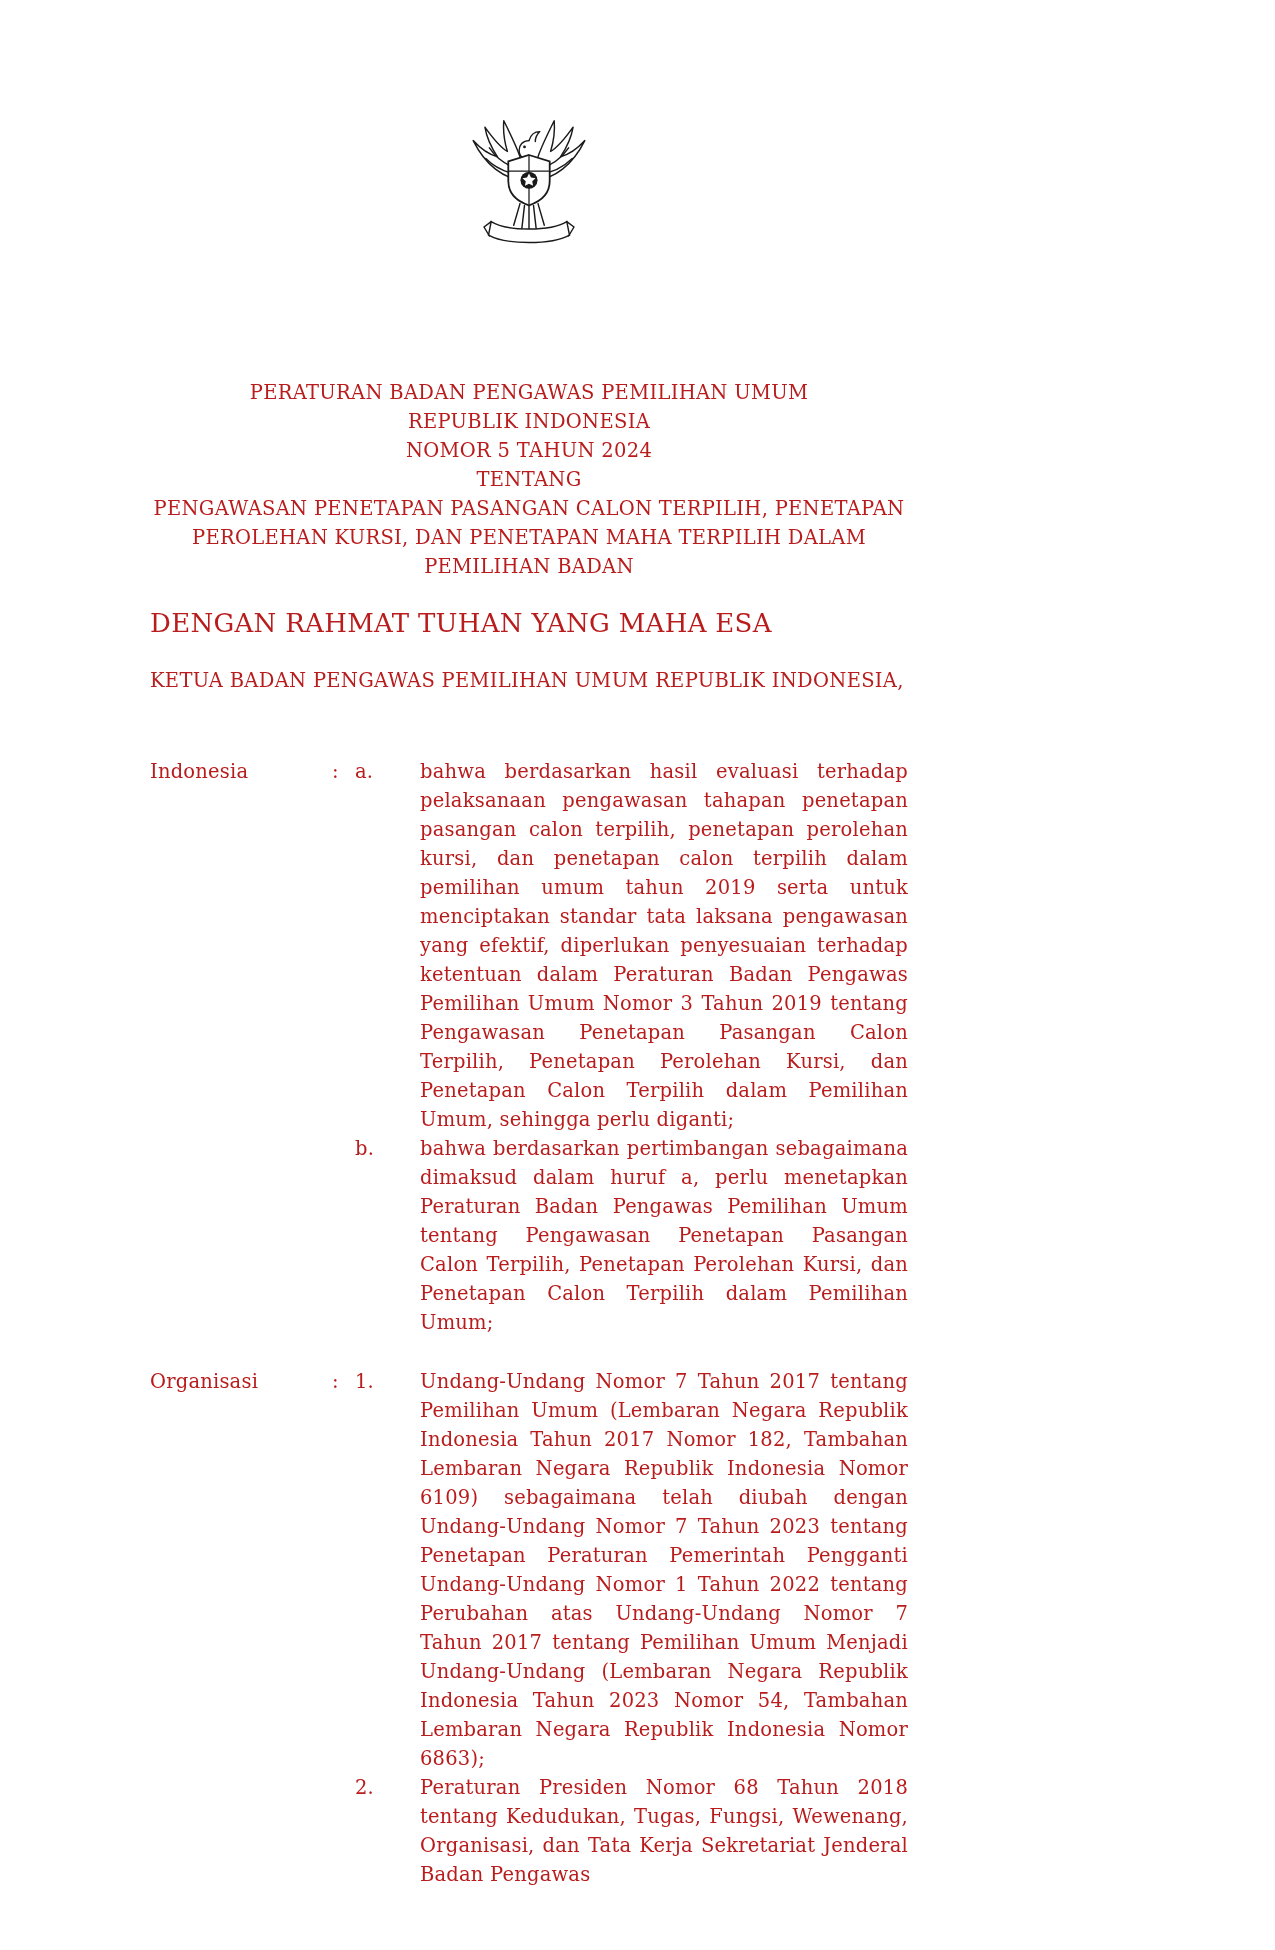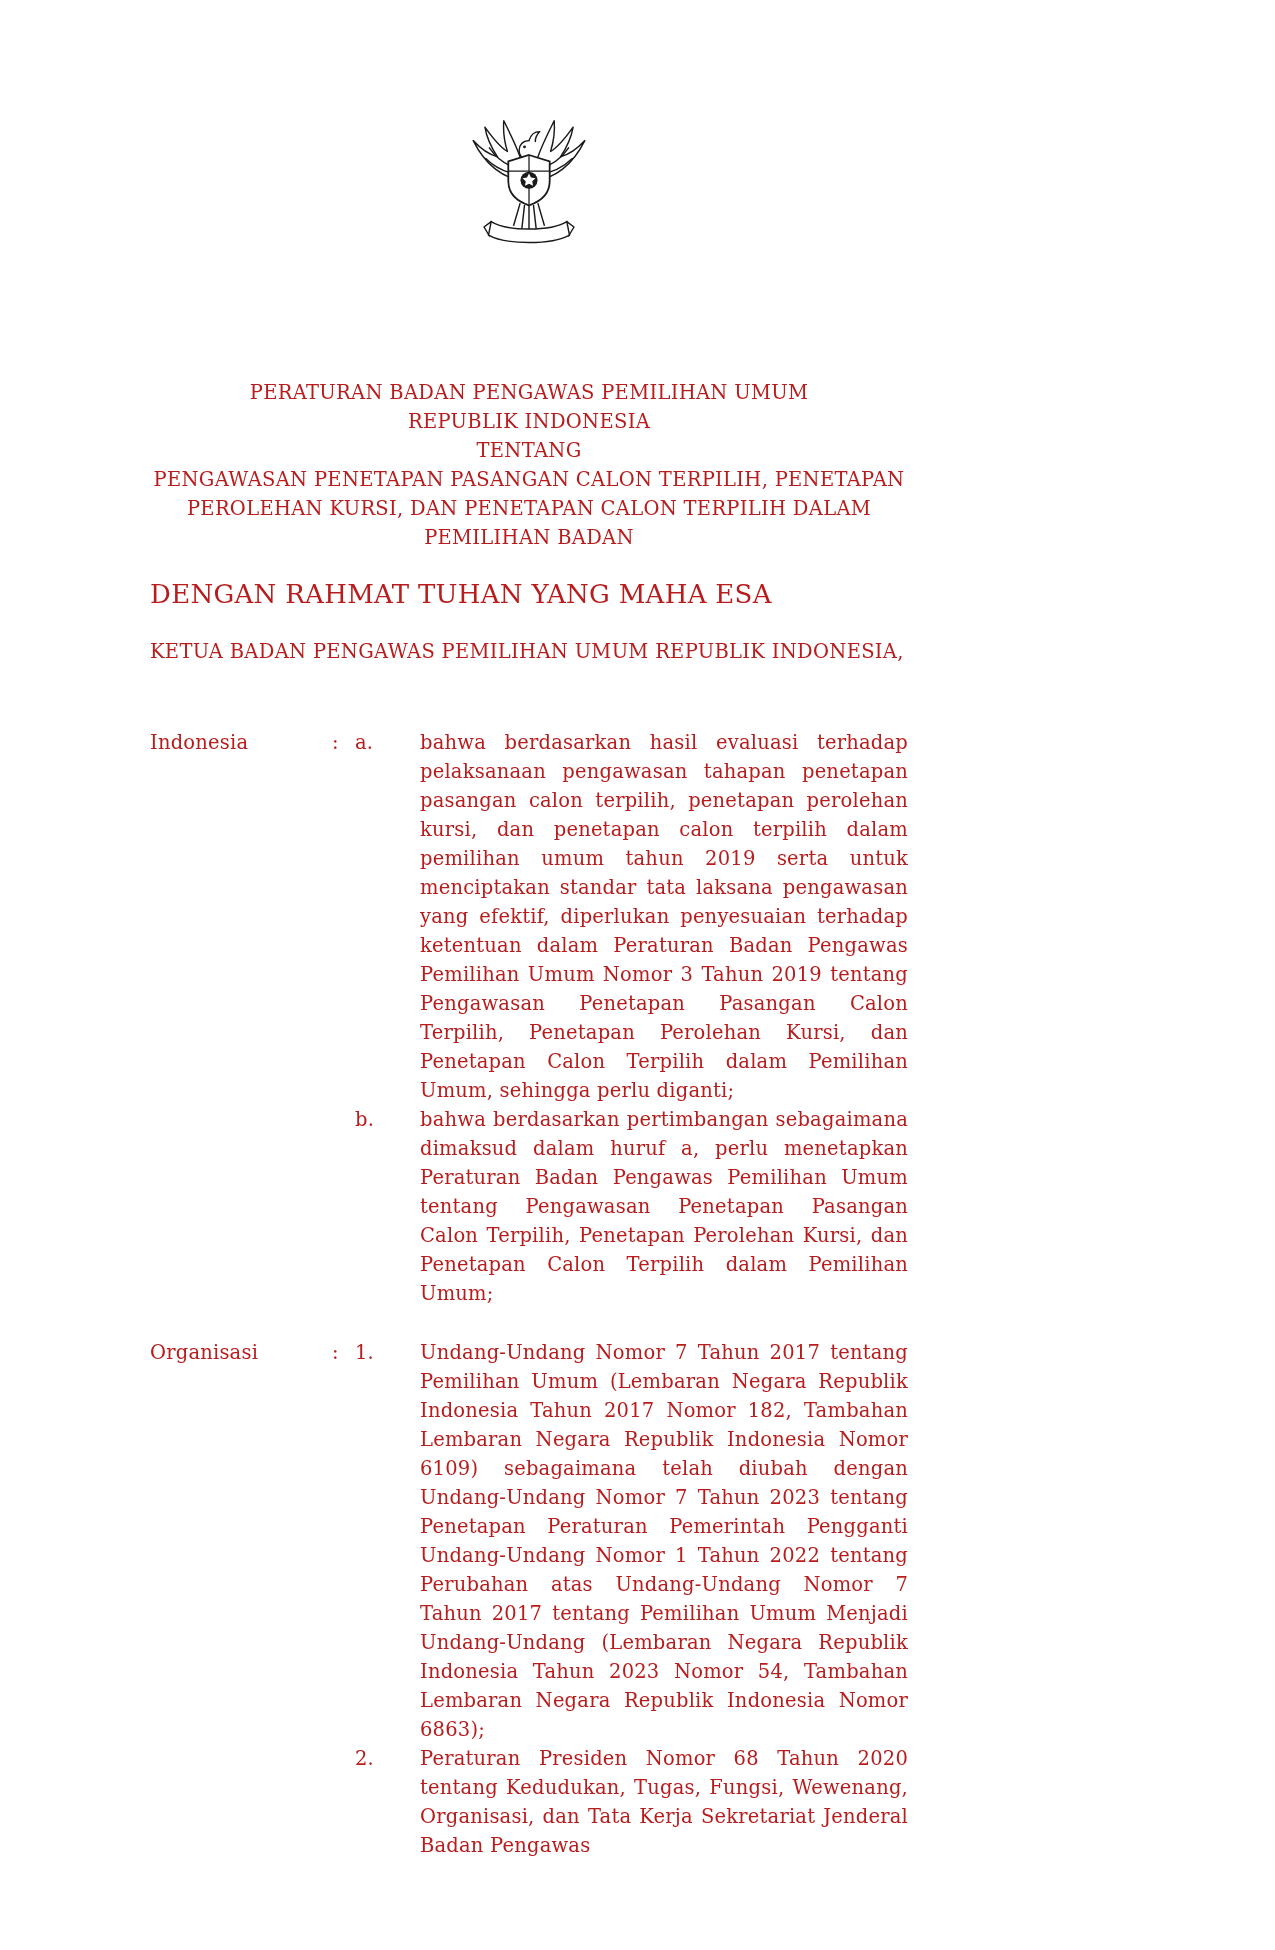"NOMOR 5 TAHUN 2024" div.title-line { html: none -> <div>NOMOR 5 TAHUN 2024</div> }
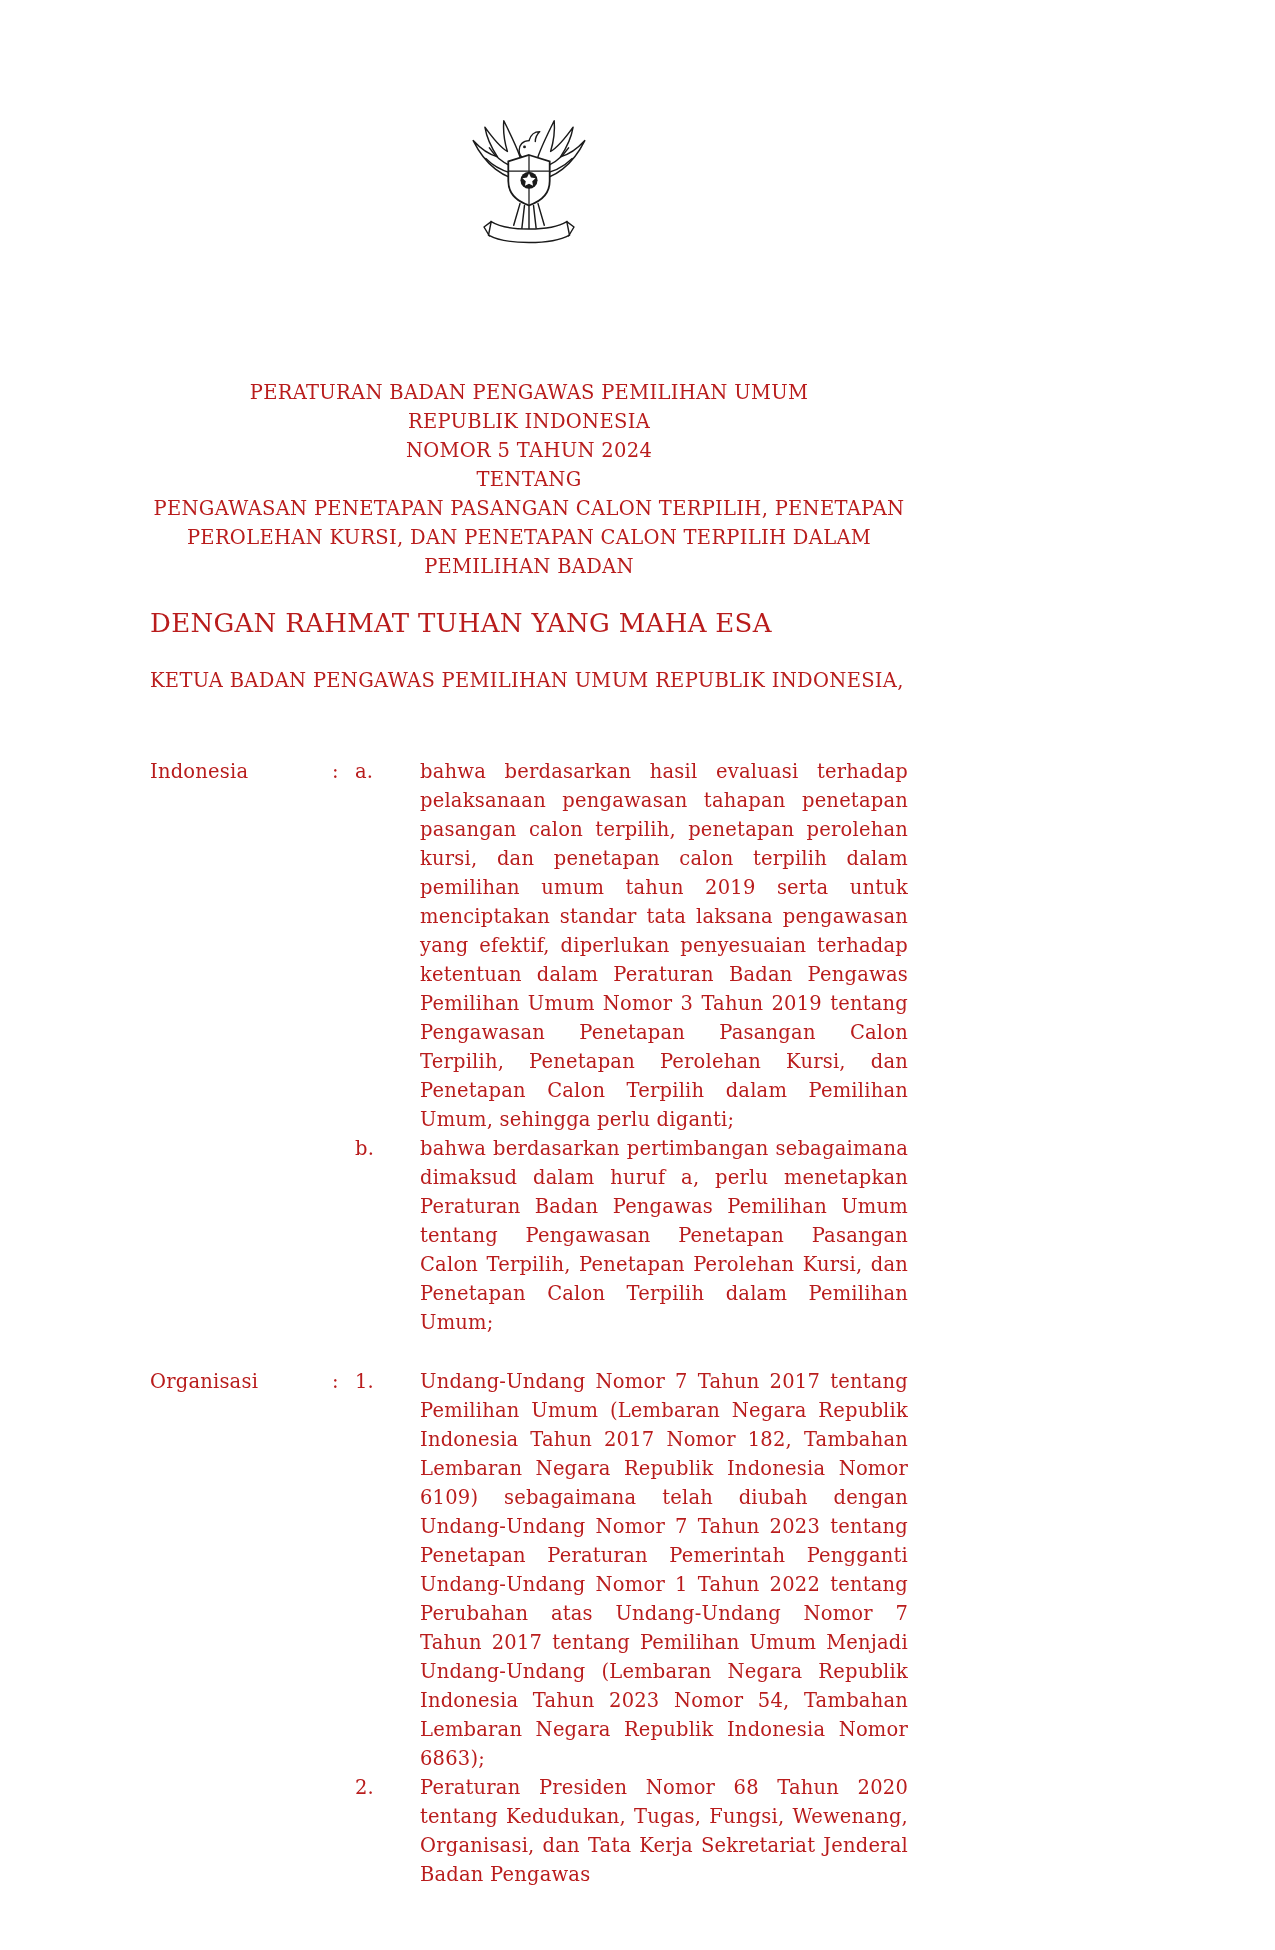"PEROLEHAN KURSI, DAN PENETAPAN CALON" div.title-line { text: CALON -> MAHA }
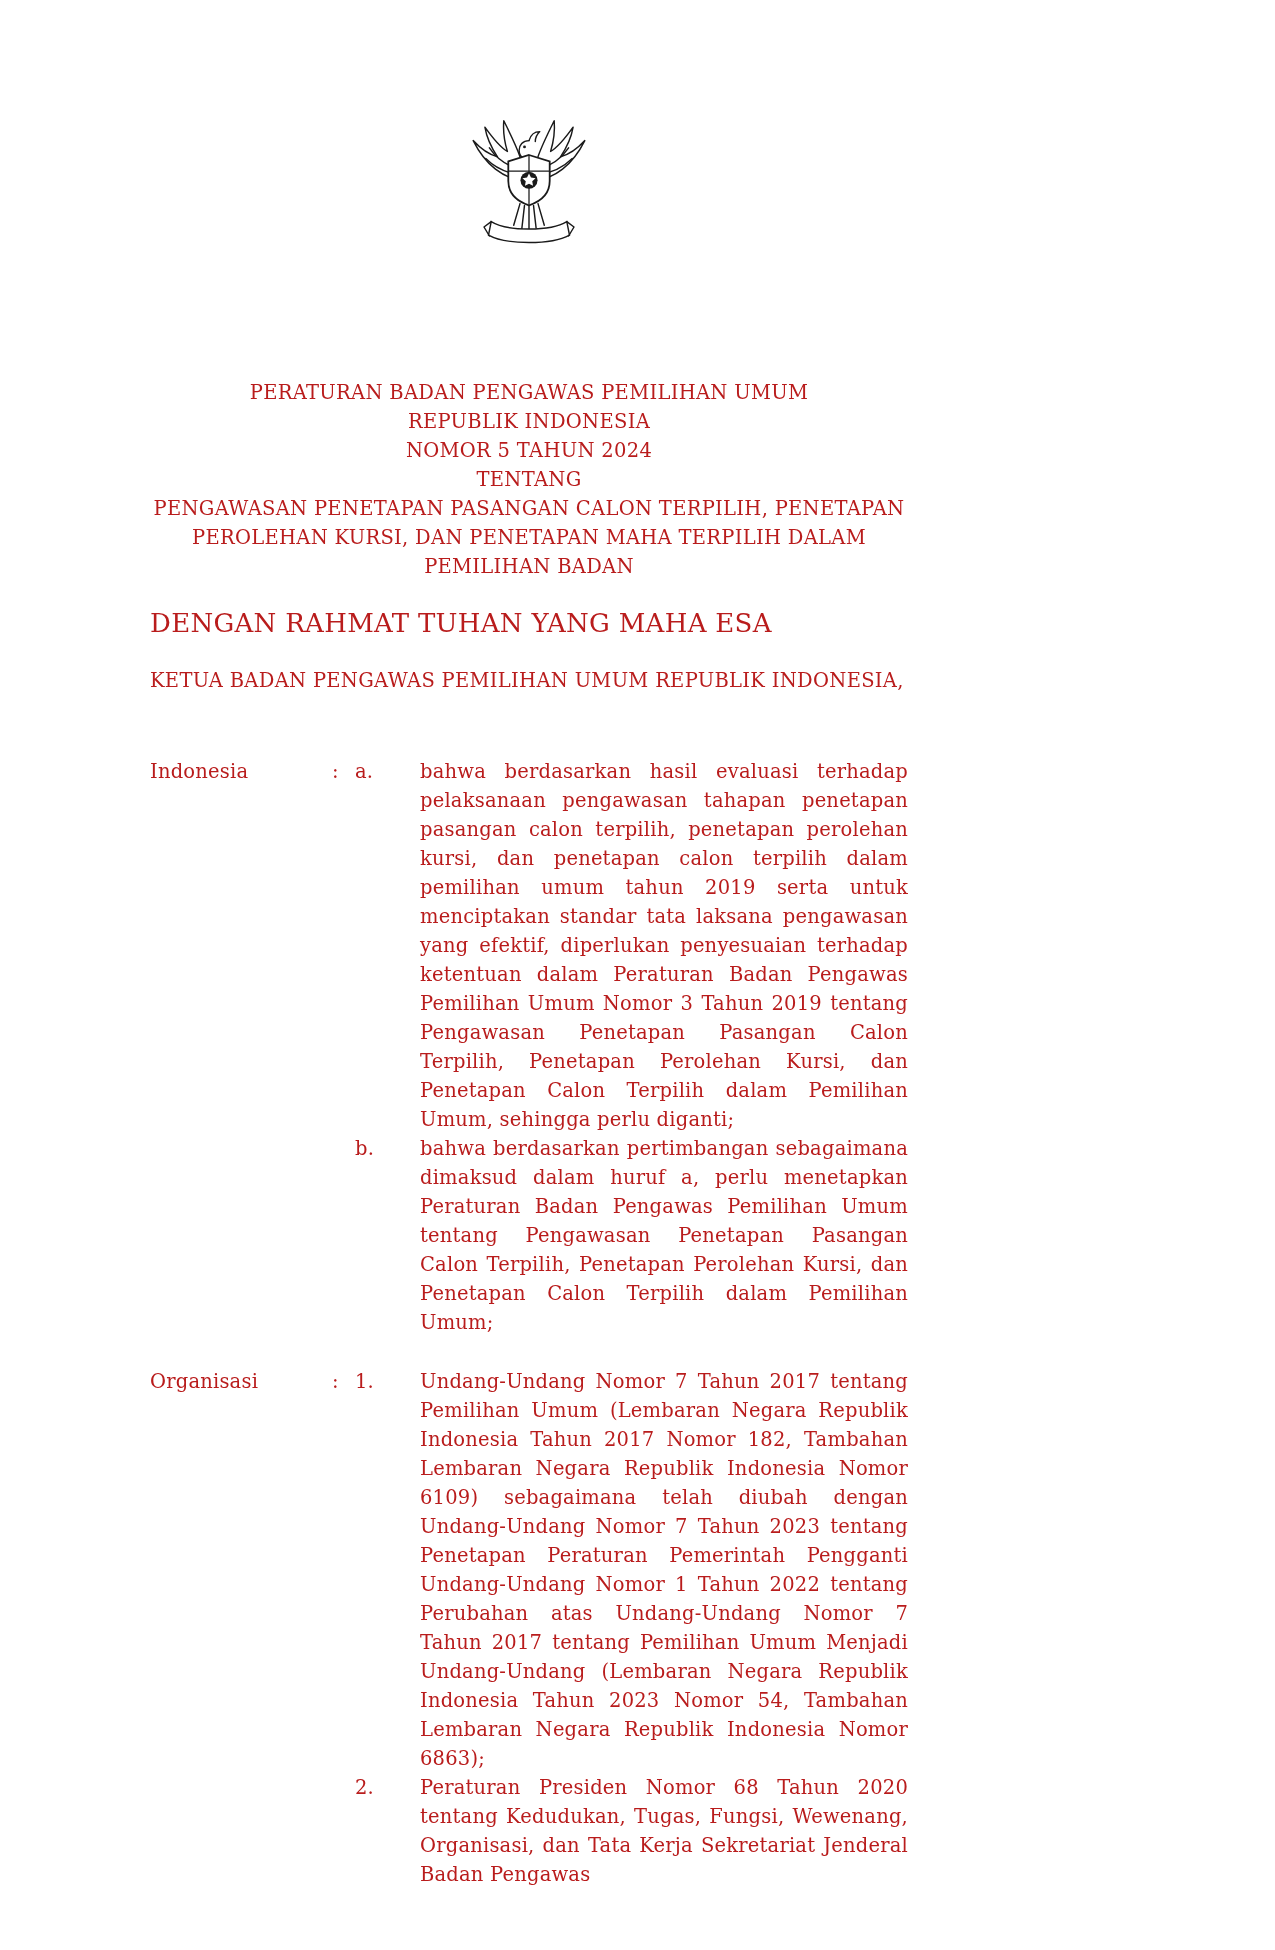"Peraturan Presiden Nomor 68 Tahun" div.item-text { text: 2020 -> 2018 }
